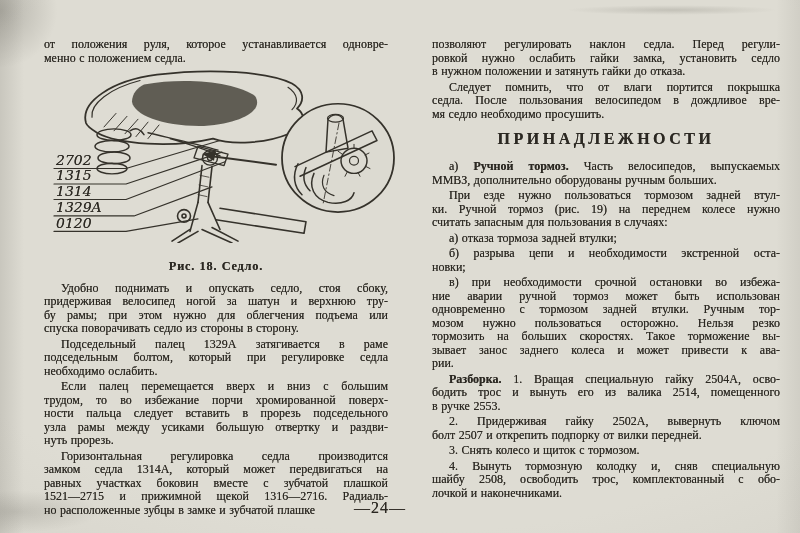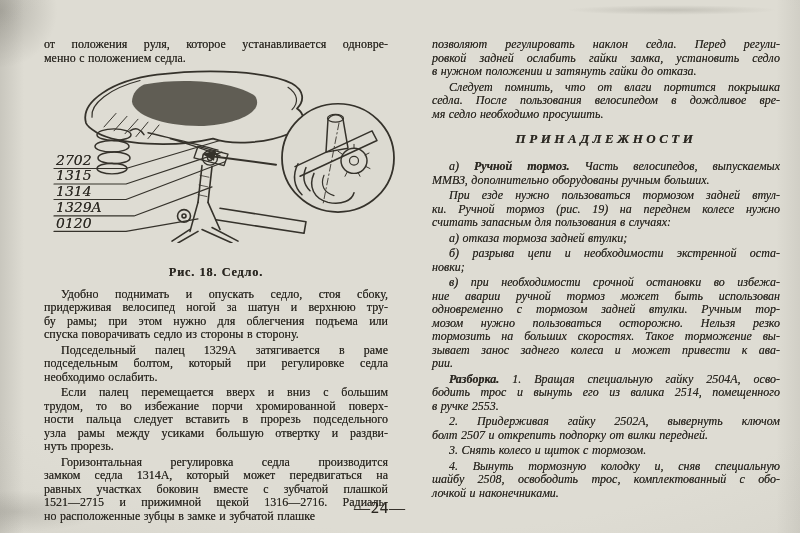"позволяют регулировать наклон седла." .col.right { font-style: italic -> none }
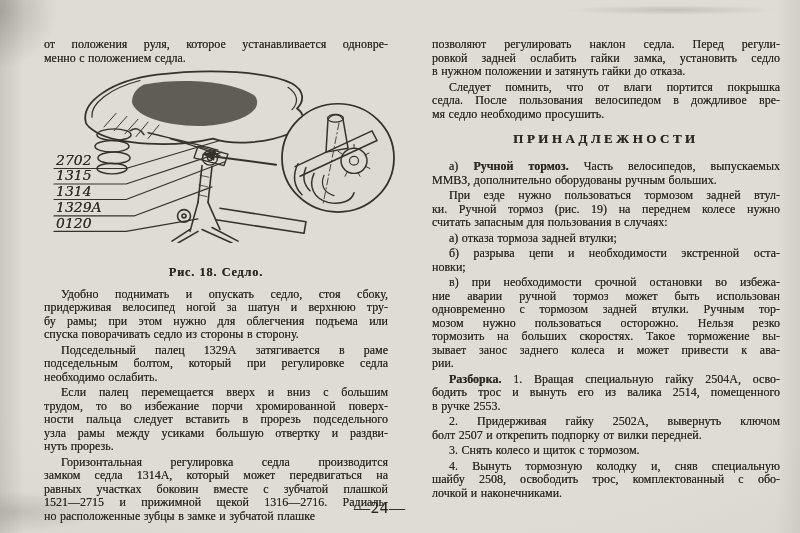"ровкой задней ослабить гайки замка," span { text: задней -> нужно }
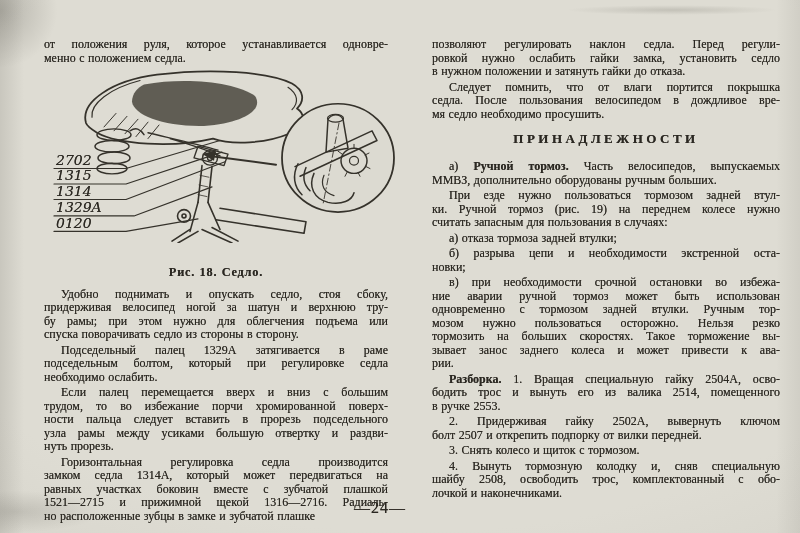"ПРИНАДЛЕЖНОСТИ" .heading { font-size: 13px -> 16px }
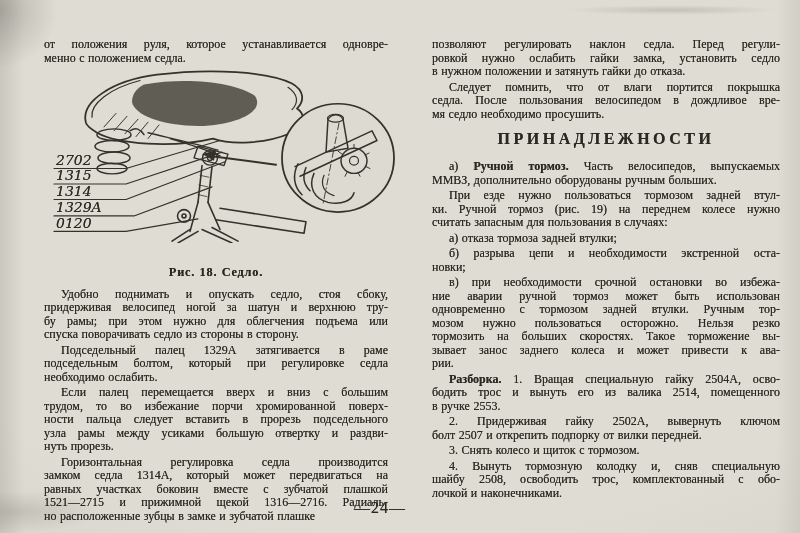"Рис. 18. Седло." .caption { margin: 18px 0 9px -> 12px 0 9px }
